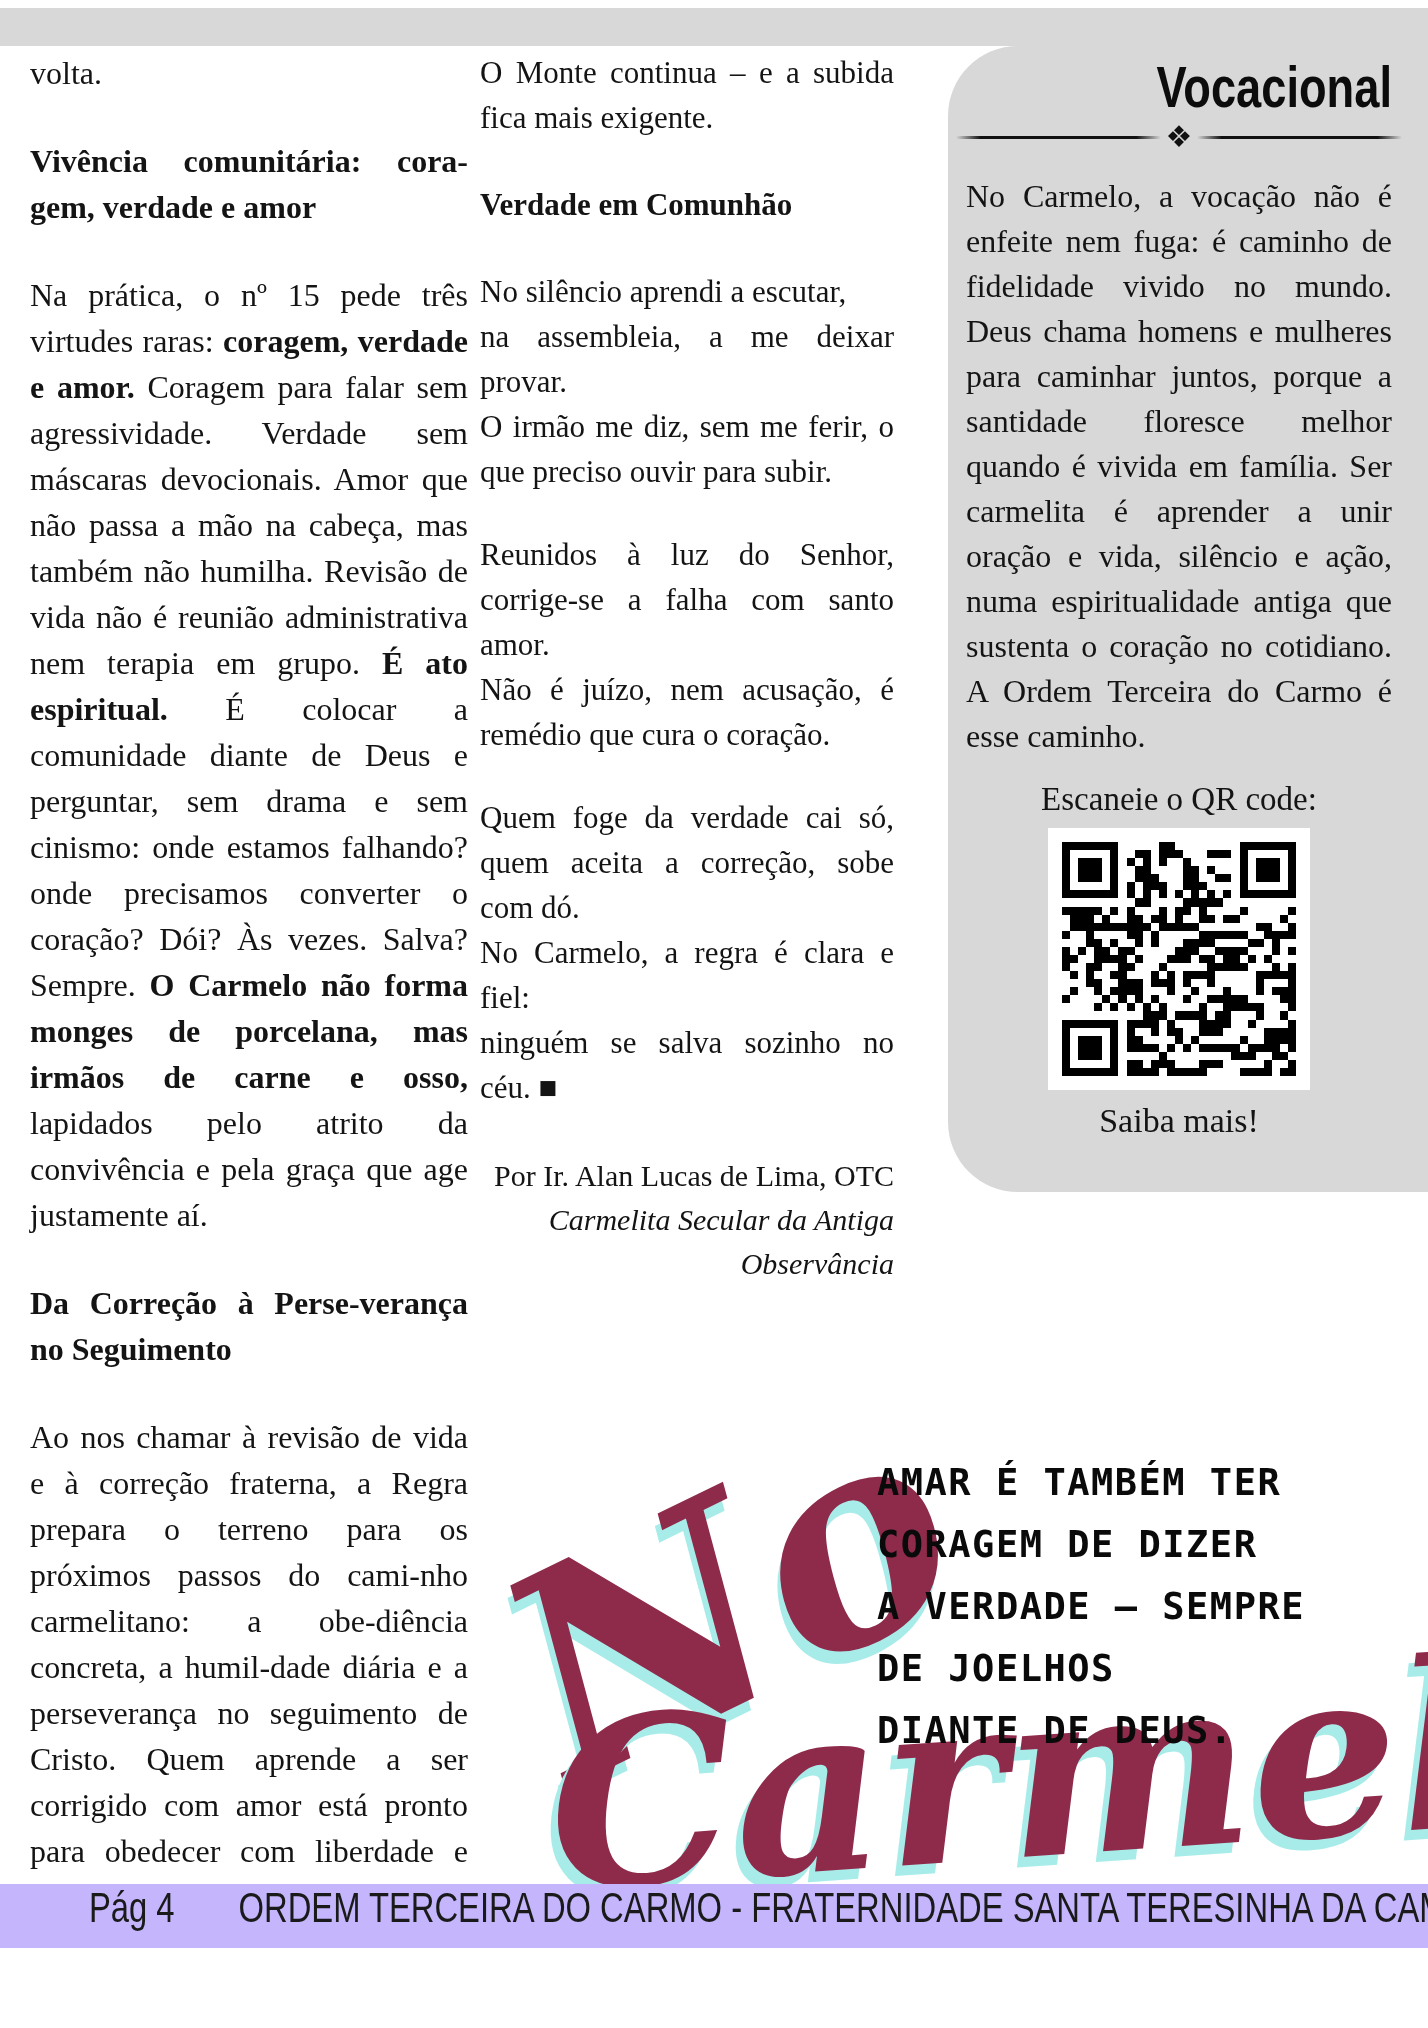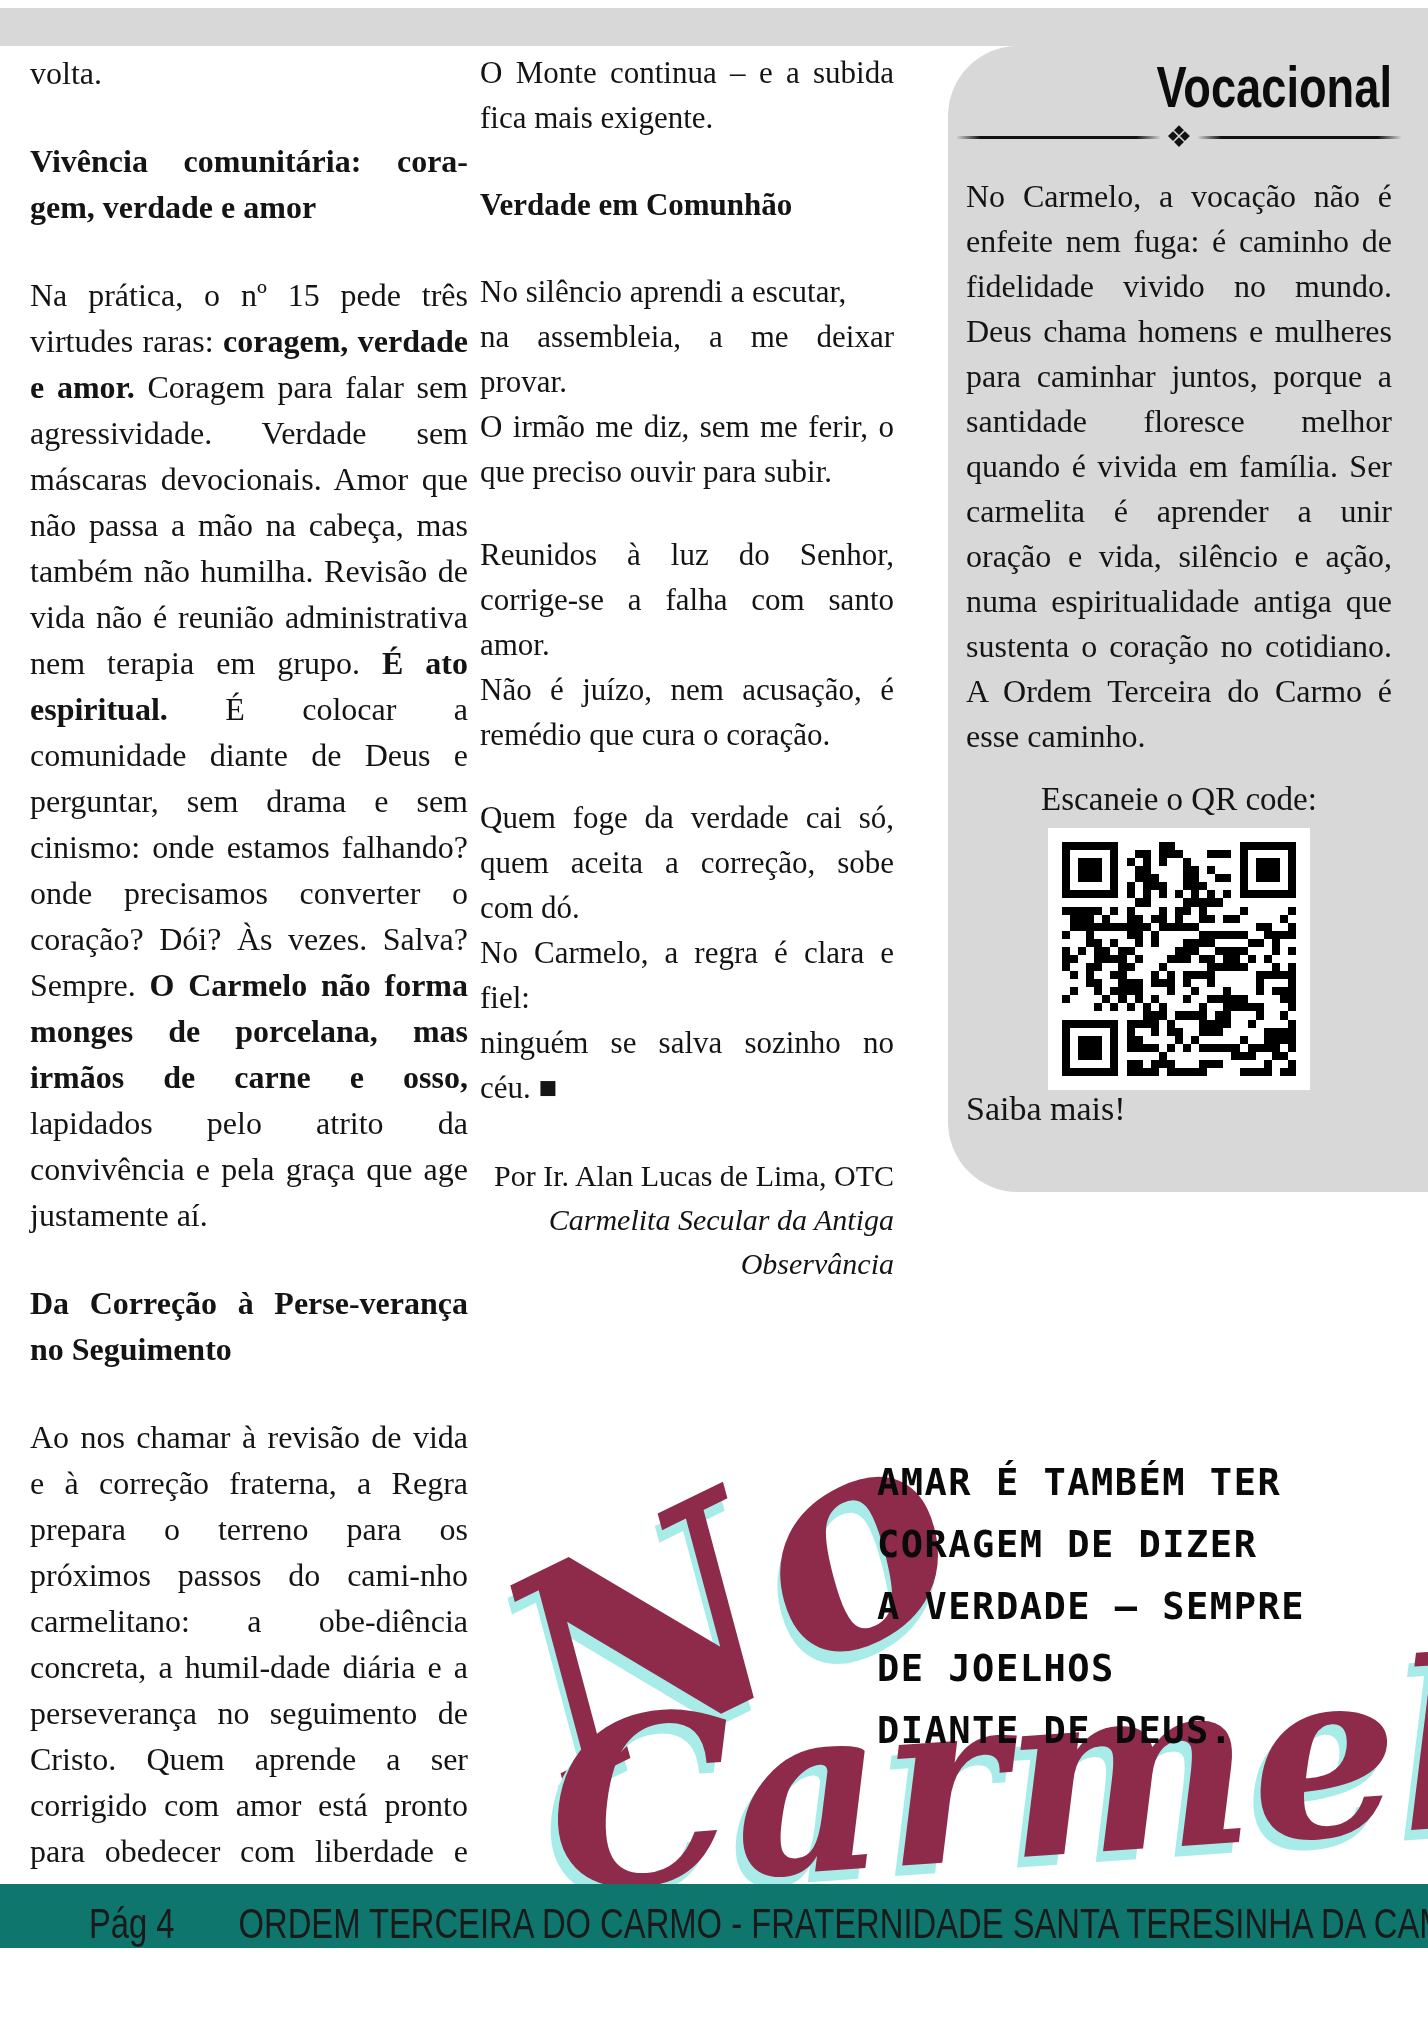"Saiba mais!" .qr-more { margin: 0 0 0 -> 12px 0 0; text-align: none -> center }
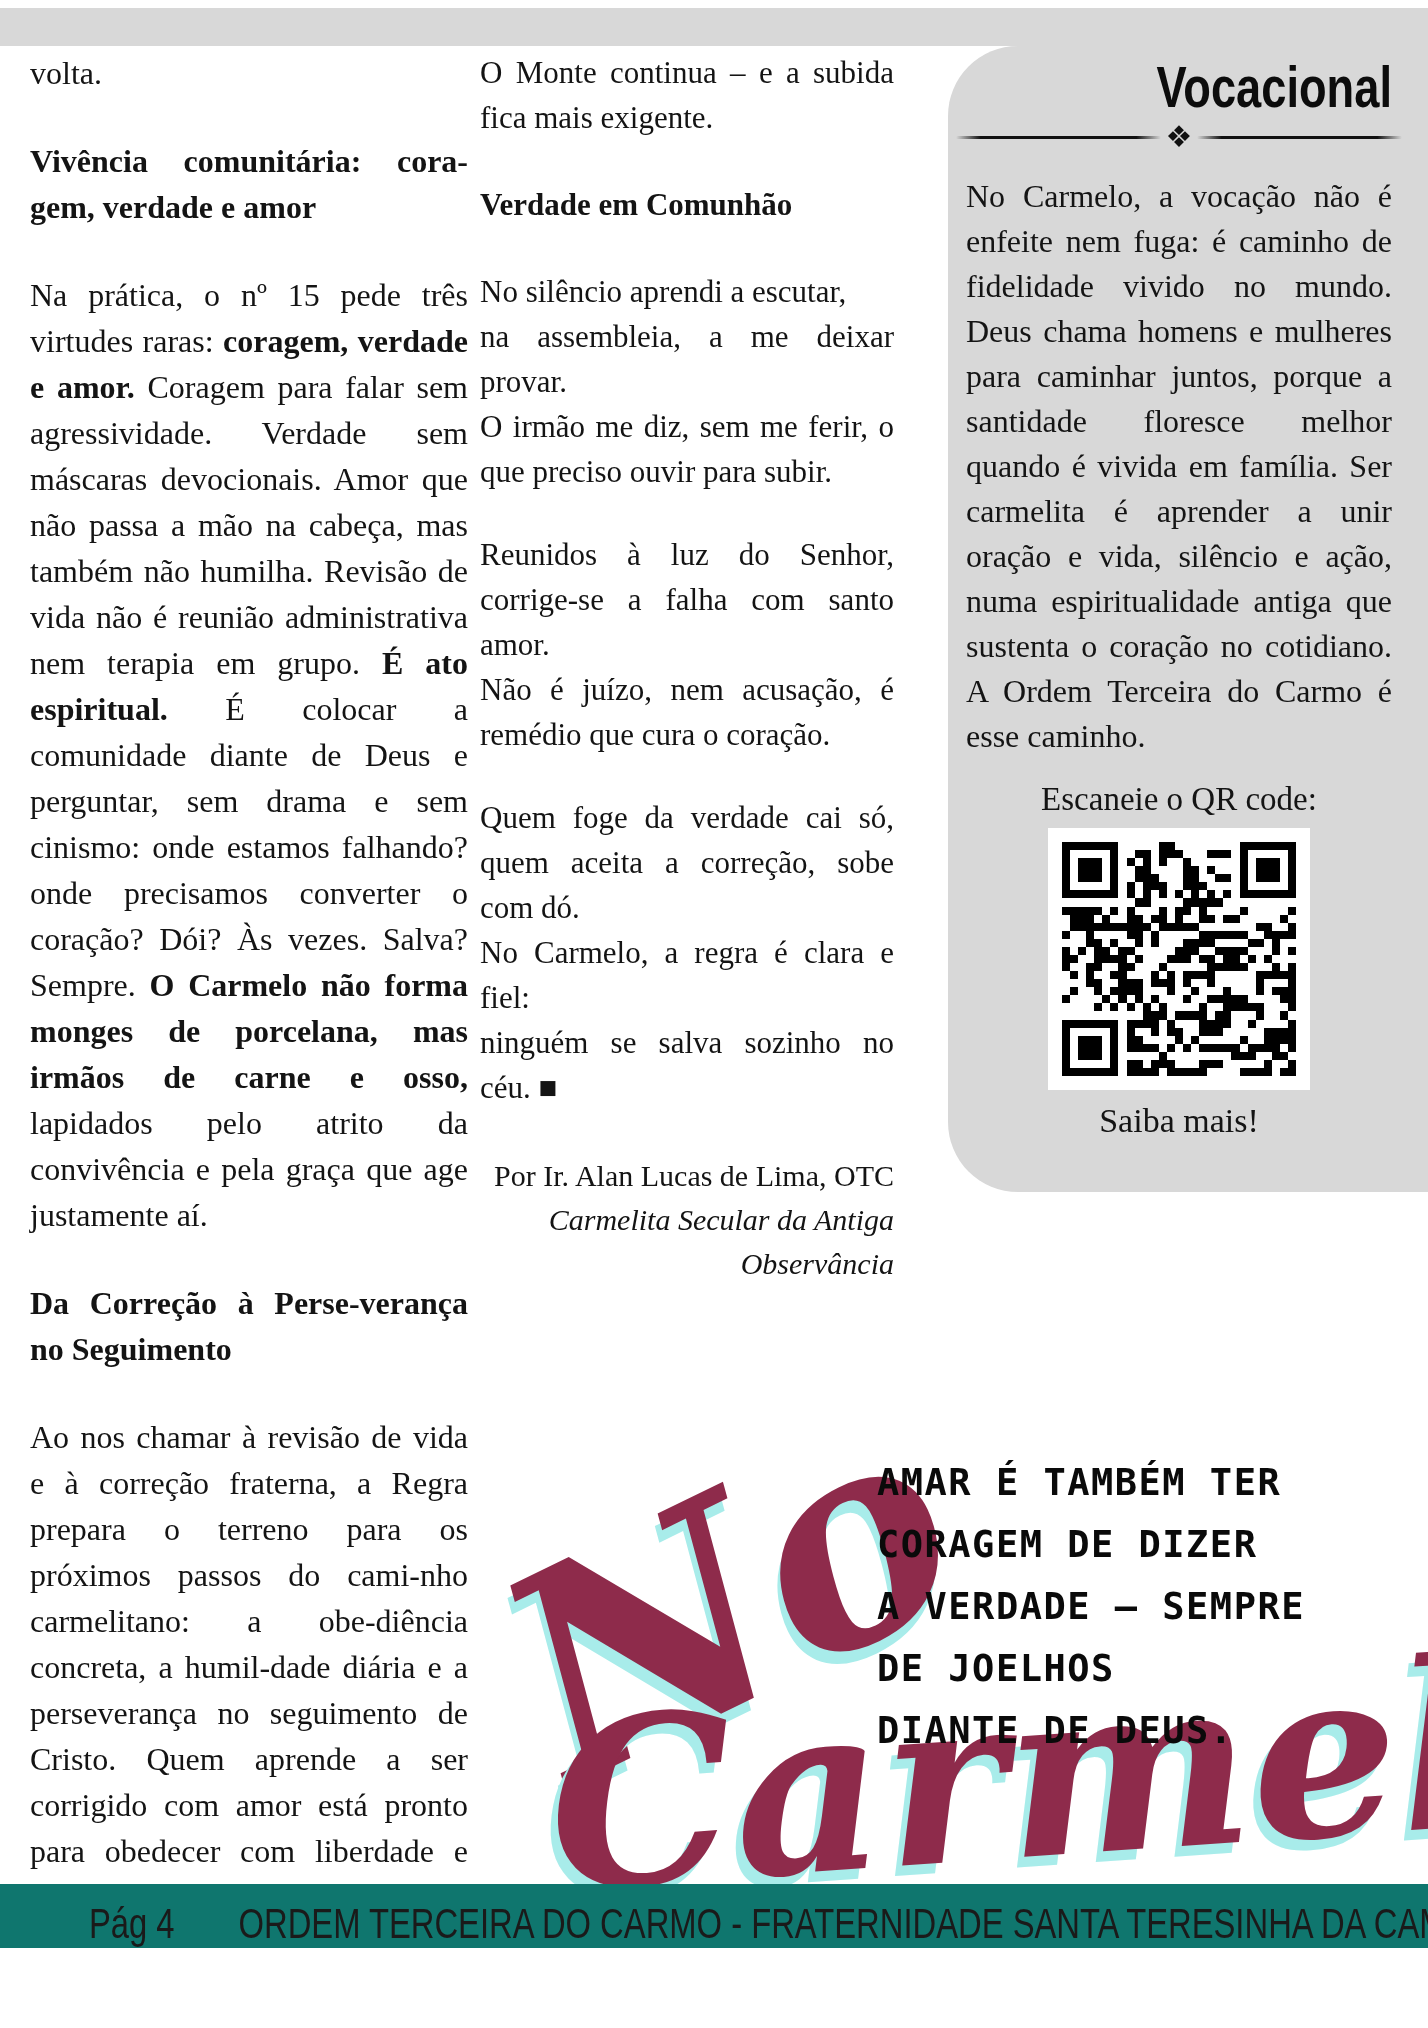"Pág 4" .footer { align-items: flex-end -> flex-start; background: #0f766e -> #c4b5fd }
